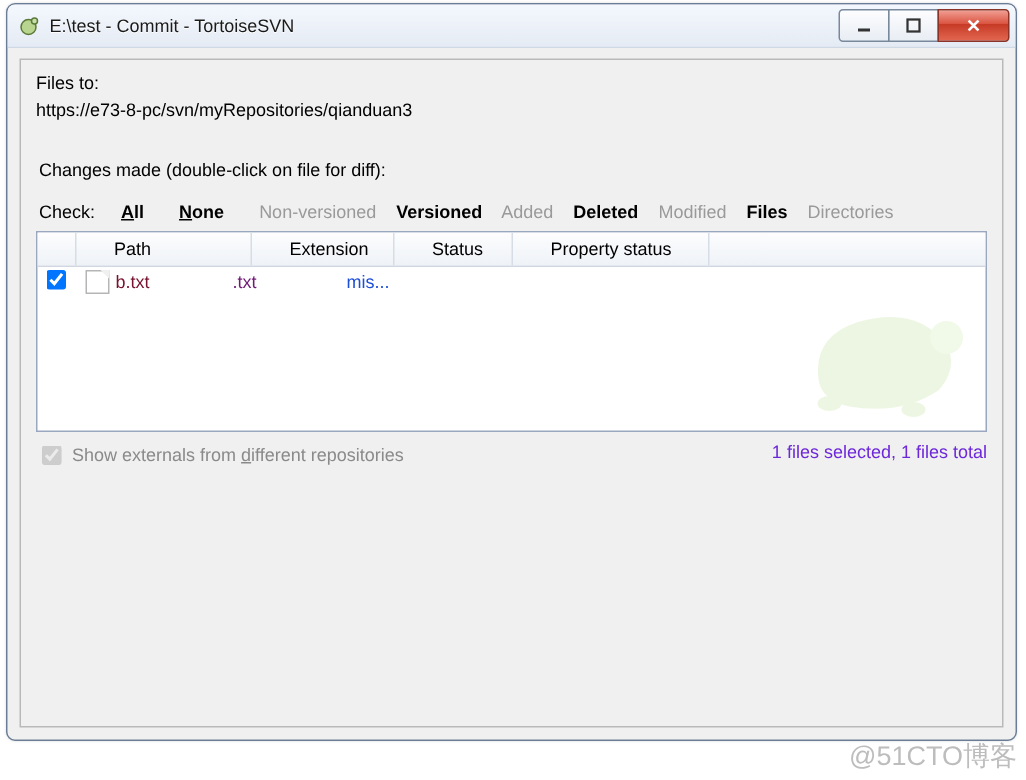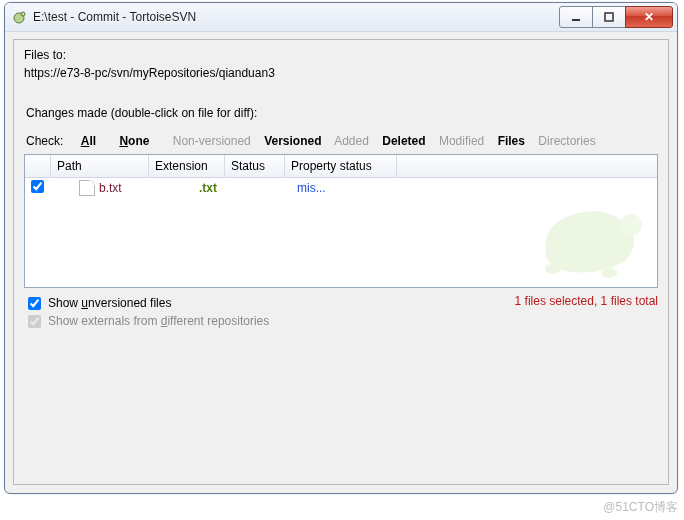"Path" .cols { gap: none -> 19px }
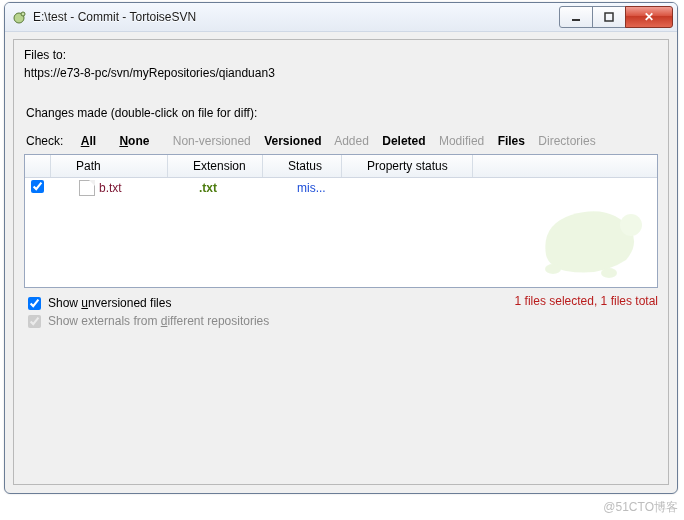"b.txt" .row { gap: 22px -> none }
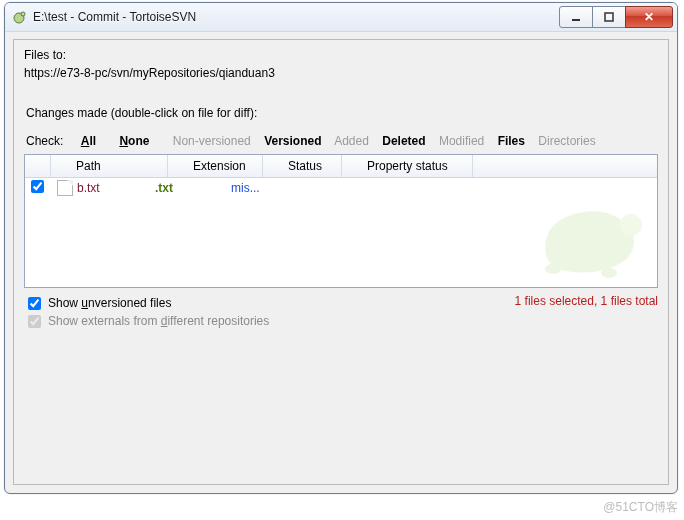".txt" .ext { color: #4d7c0f -> #701a75; font-weight: bold -> none }
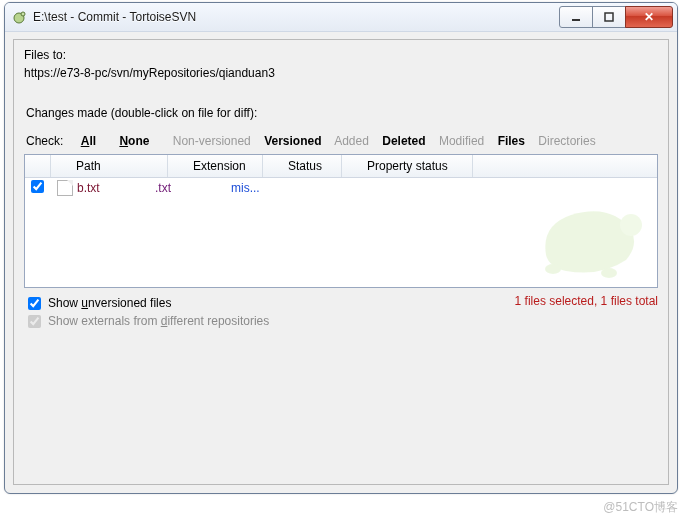"Show unversioned files" label.chkline { html: <label> <input> <span> <span>Show </span><u>u</u><span>nversioned files</span> </span> </label> -> none }
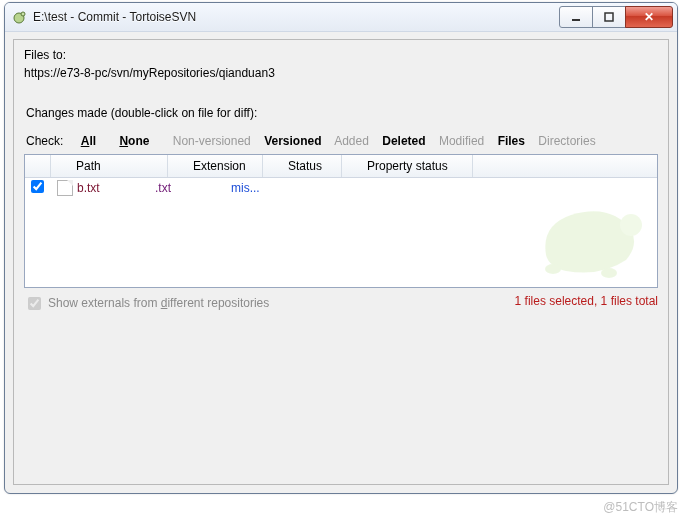"1 files selected, 1 files" .status-right { color: #b91c1c -> #6d28d9 }
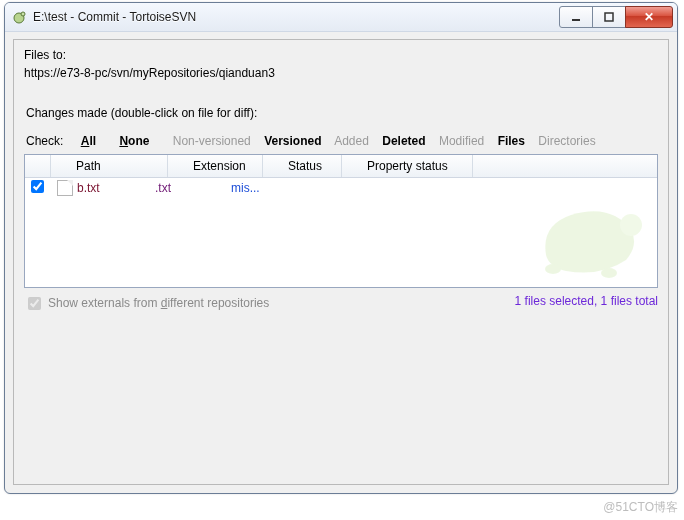"@51CTO博客" .footer-watermark { font-size: 12px -> 18px }
